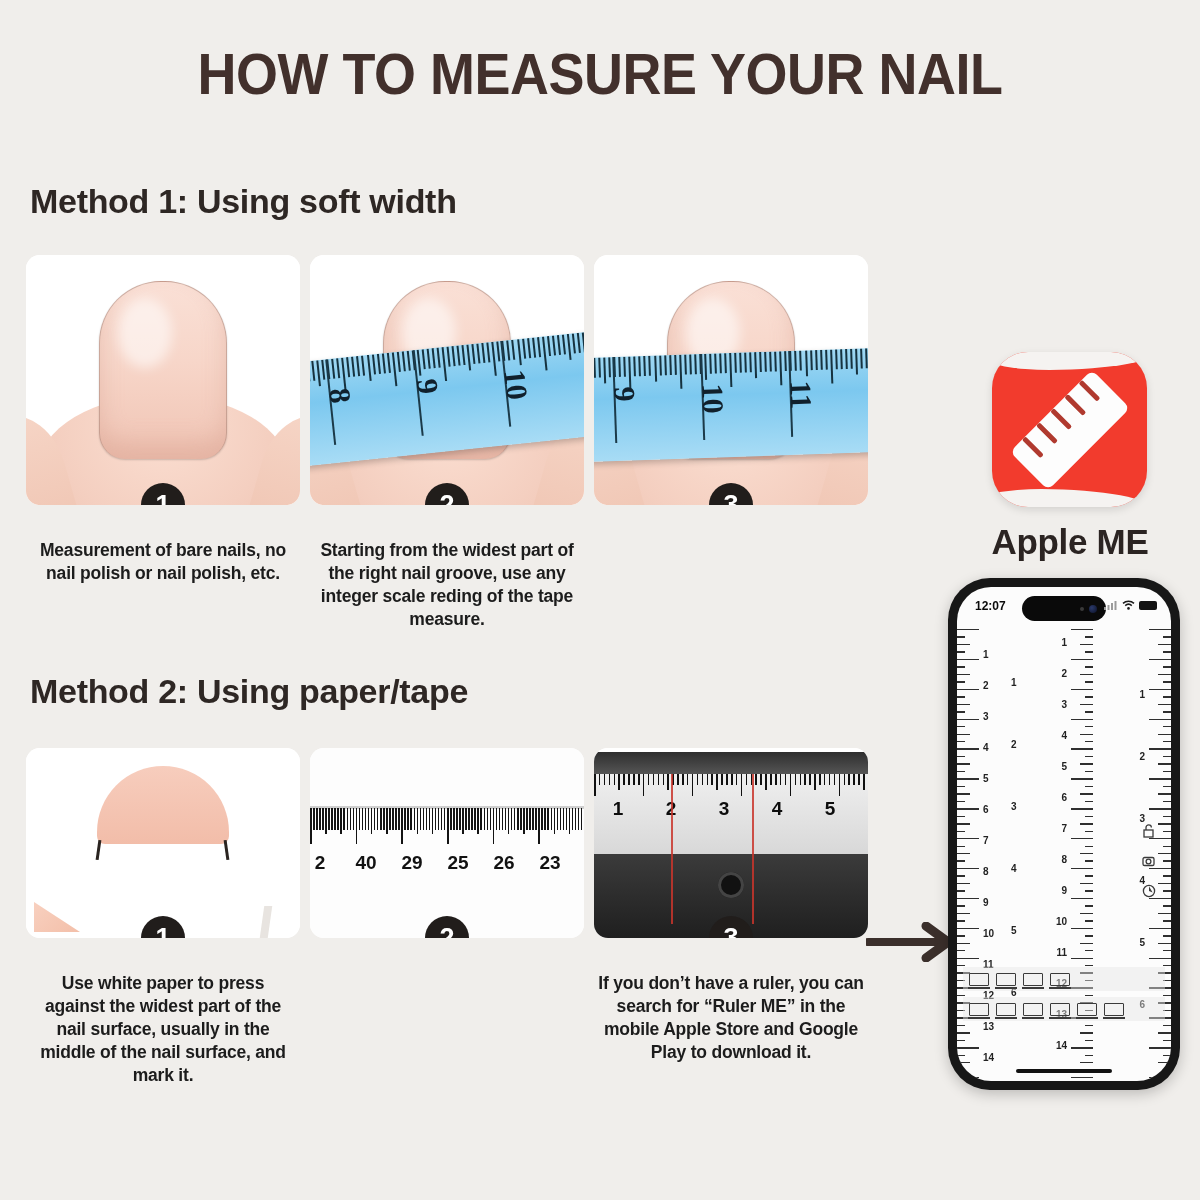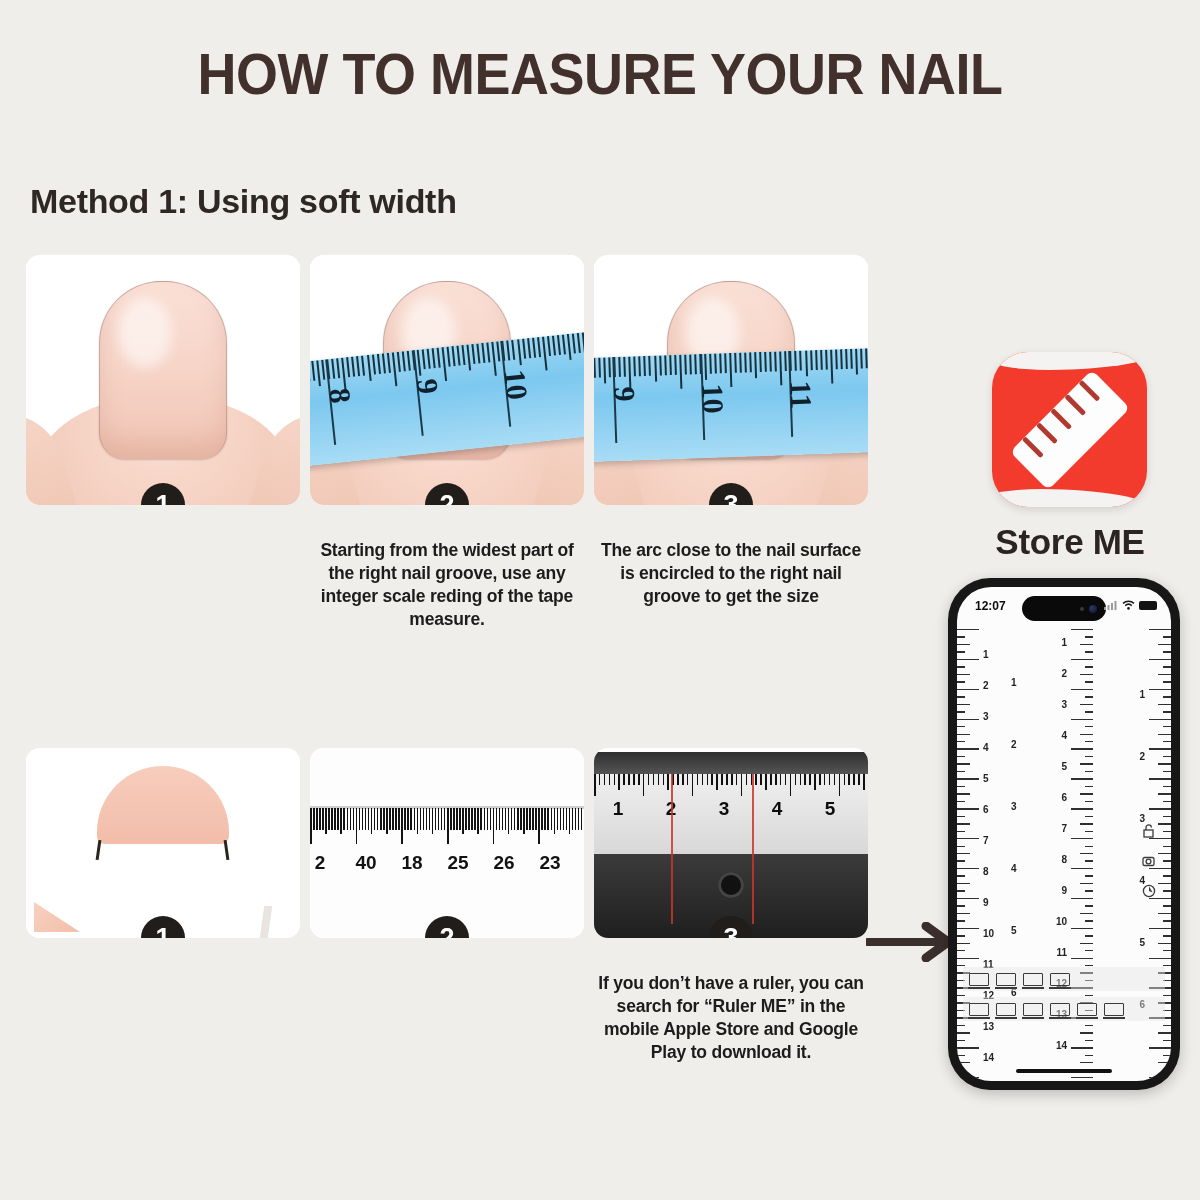"Measurement of bare nails, no" div.caption { html: none -> <div>Measurement of bare nails, no nail polish or nail polish, etc.</div> }
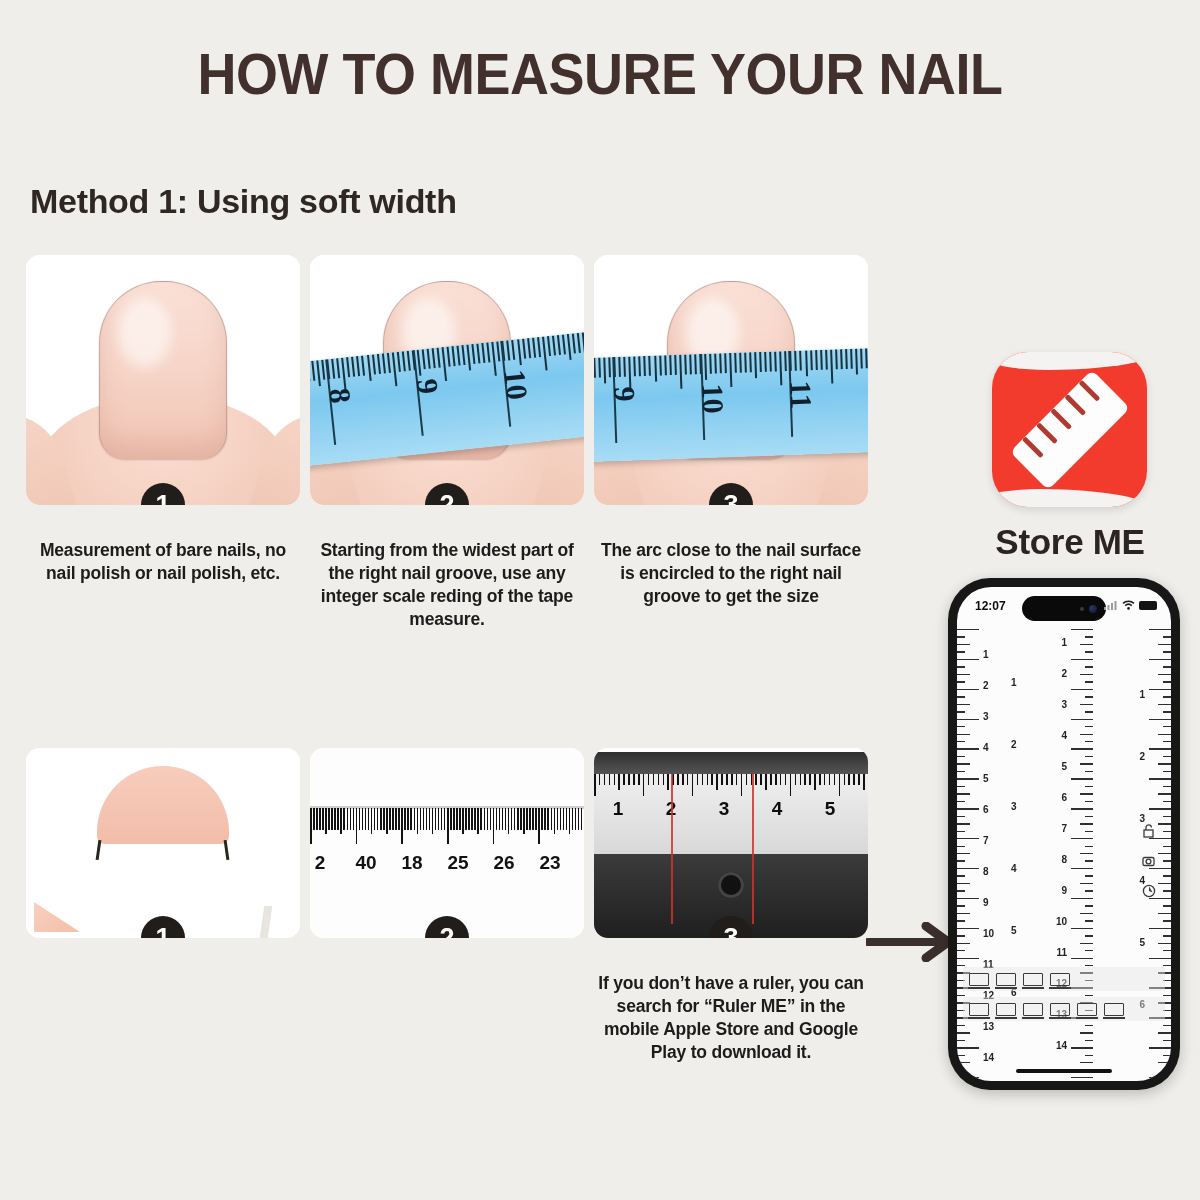"The arc close to the" div.caption { html: <div>The arc close to the nail surface is encircled to the right nail groove to get the size</div> -> none }
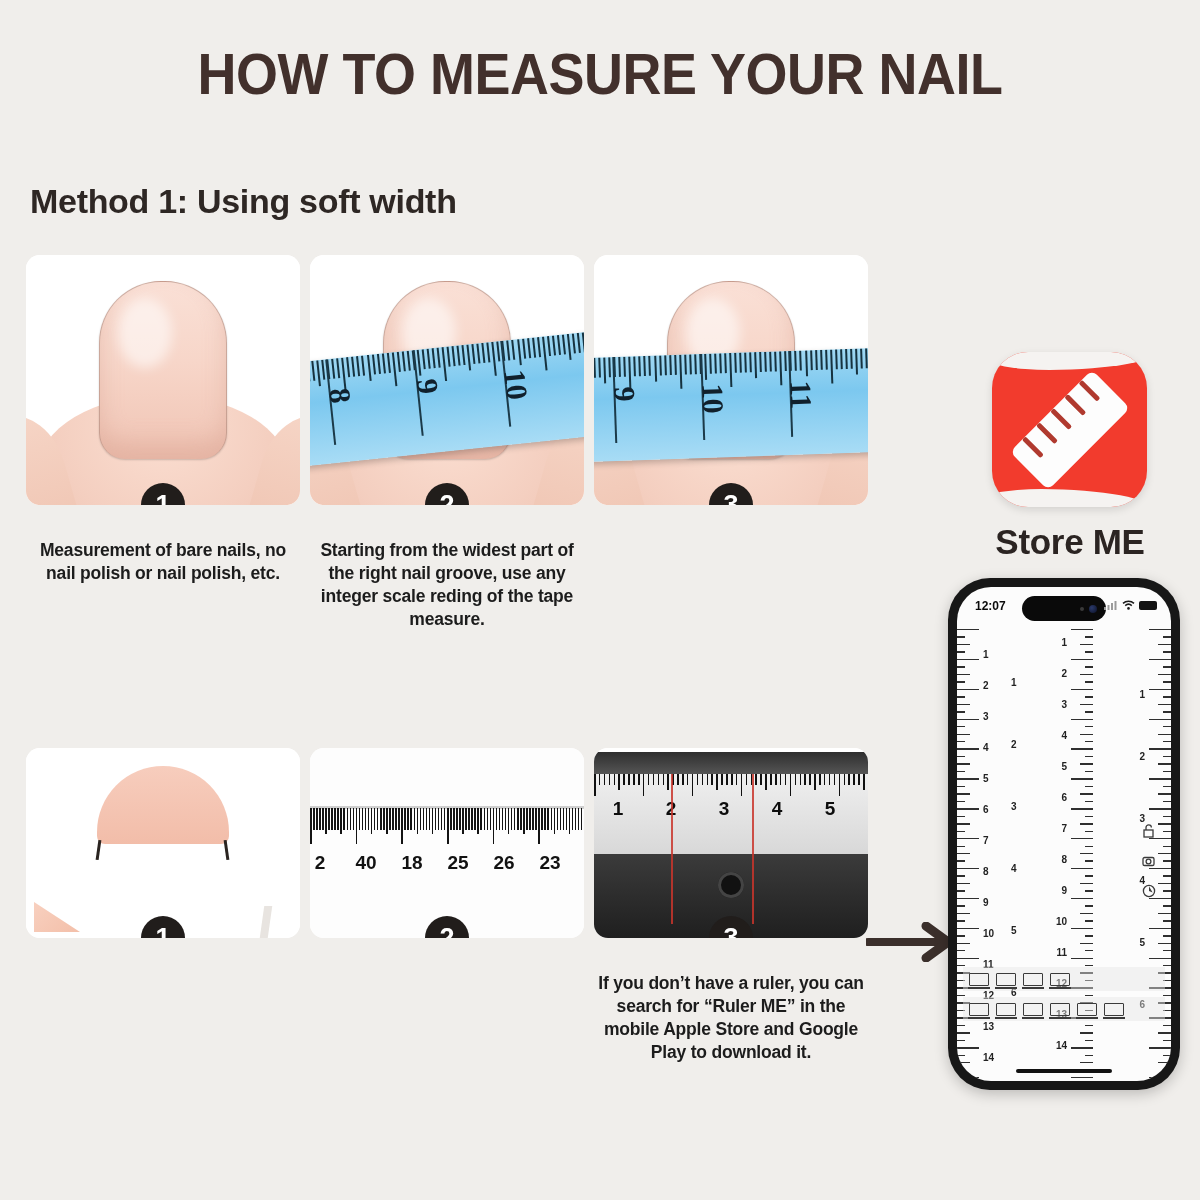"Store ME" div.app-label { text: Store -> Apple }
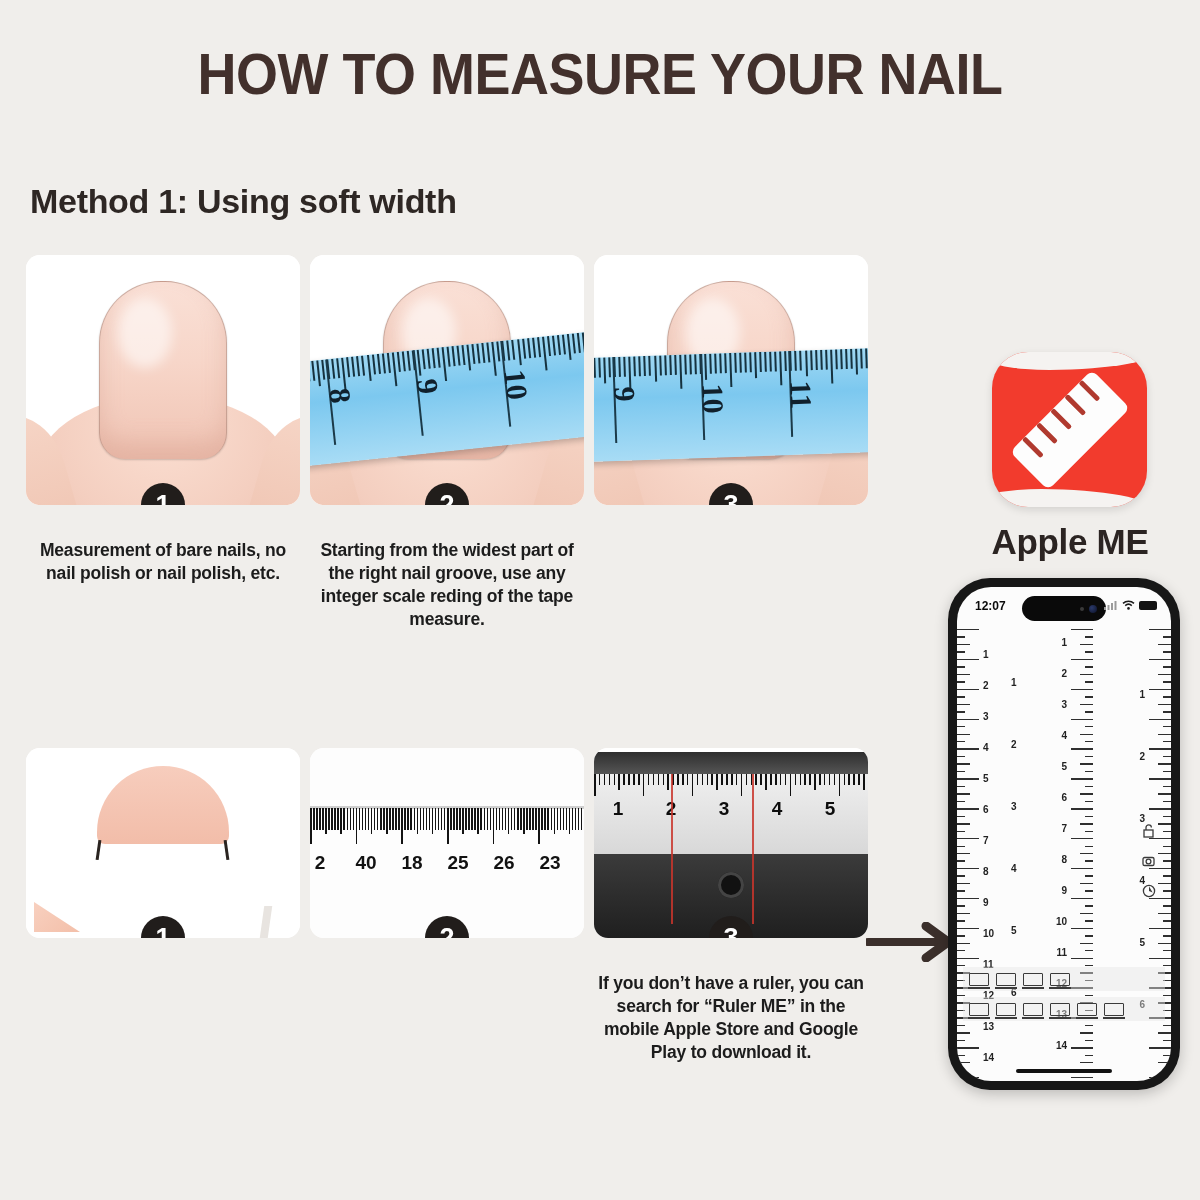"Method 2: Using paper/tape" div.section-head { html: none -> <div>Method 2: Using paper/tape</div> }
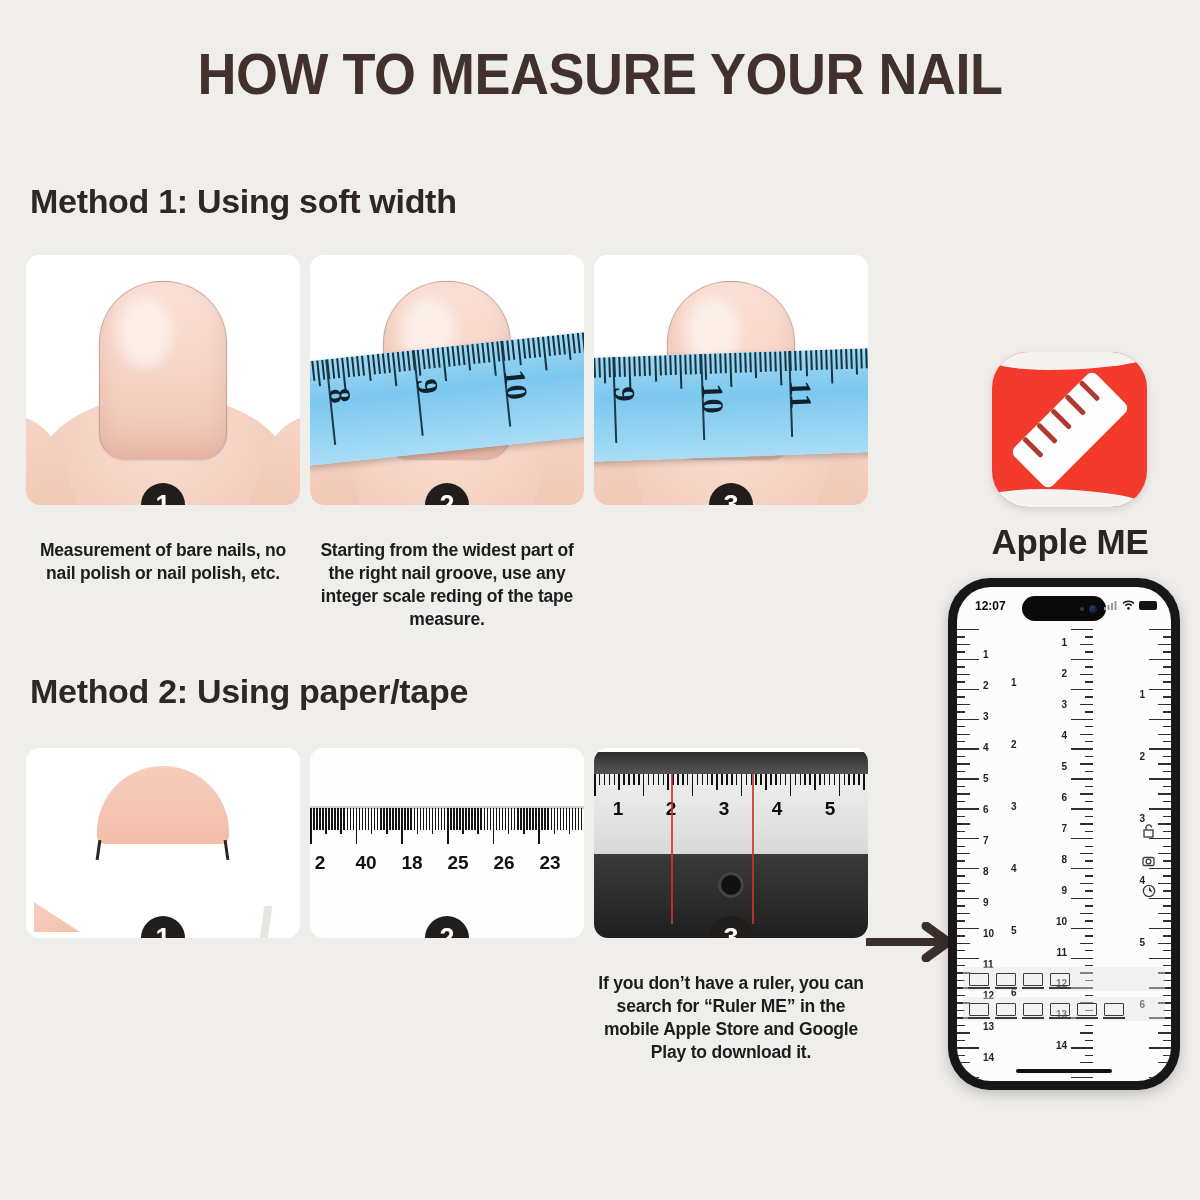"18" span.rnum { text: 18 -> 29 }
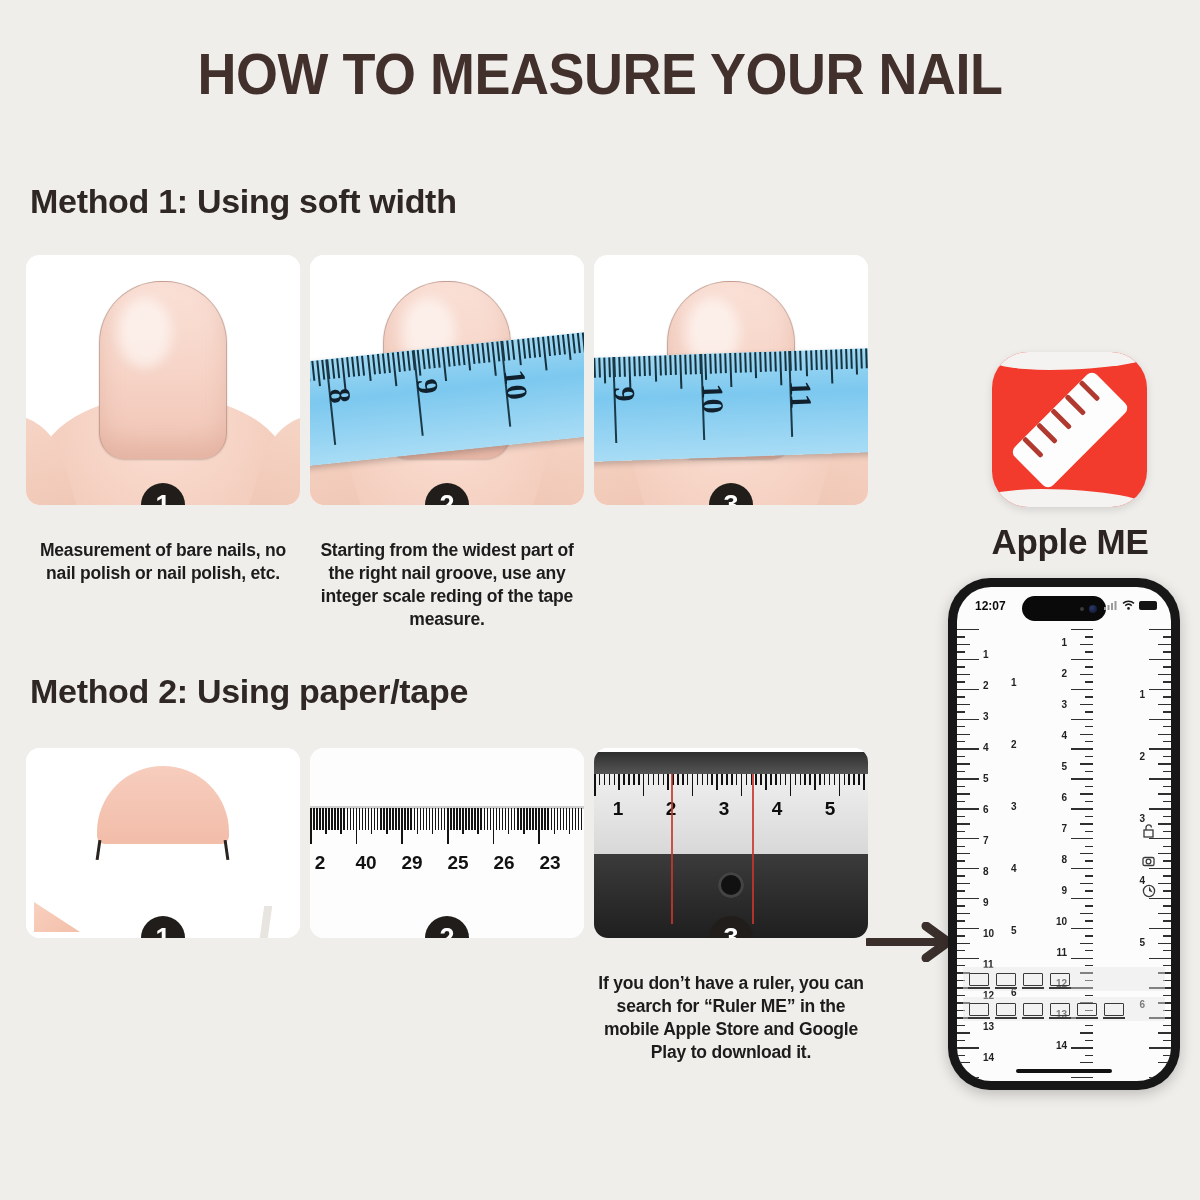"Use white paper to press" div.caption { html: none -> <div>Use white paper to press against the widest part of the nail surface, usually in the middle of the nail surface, and mark it.</div> }
